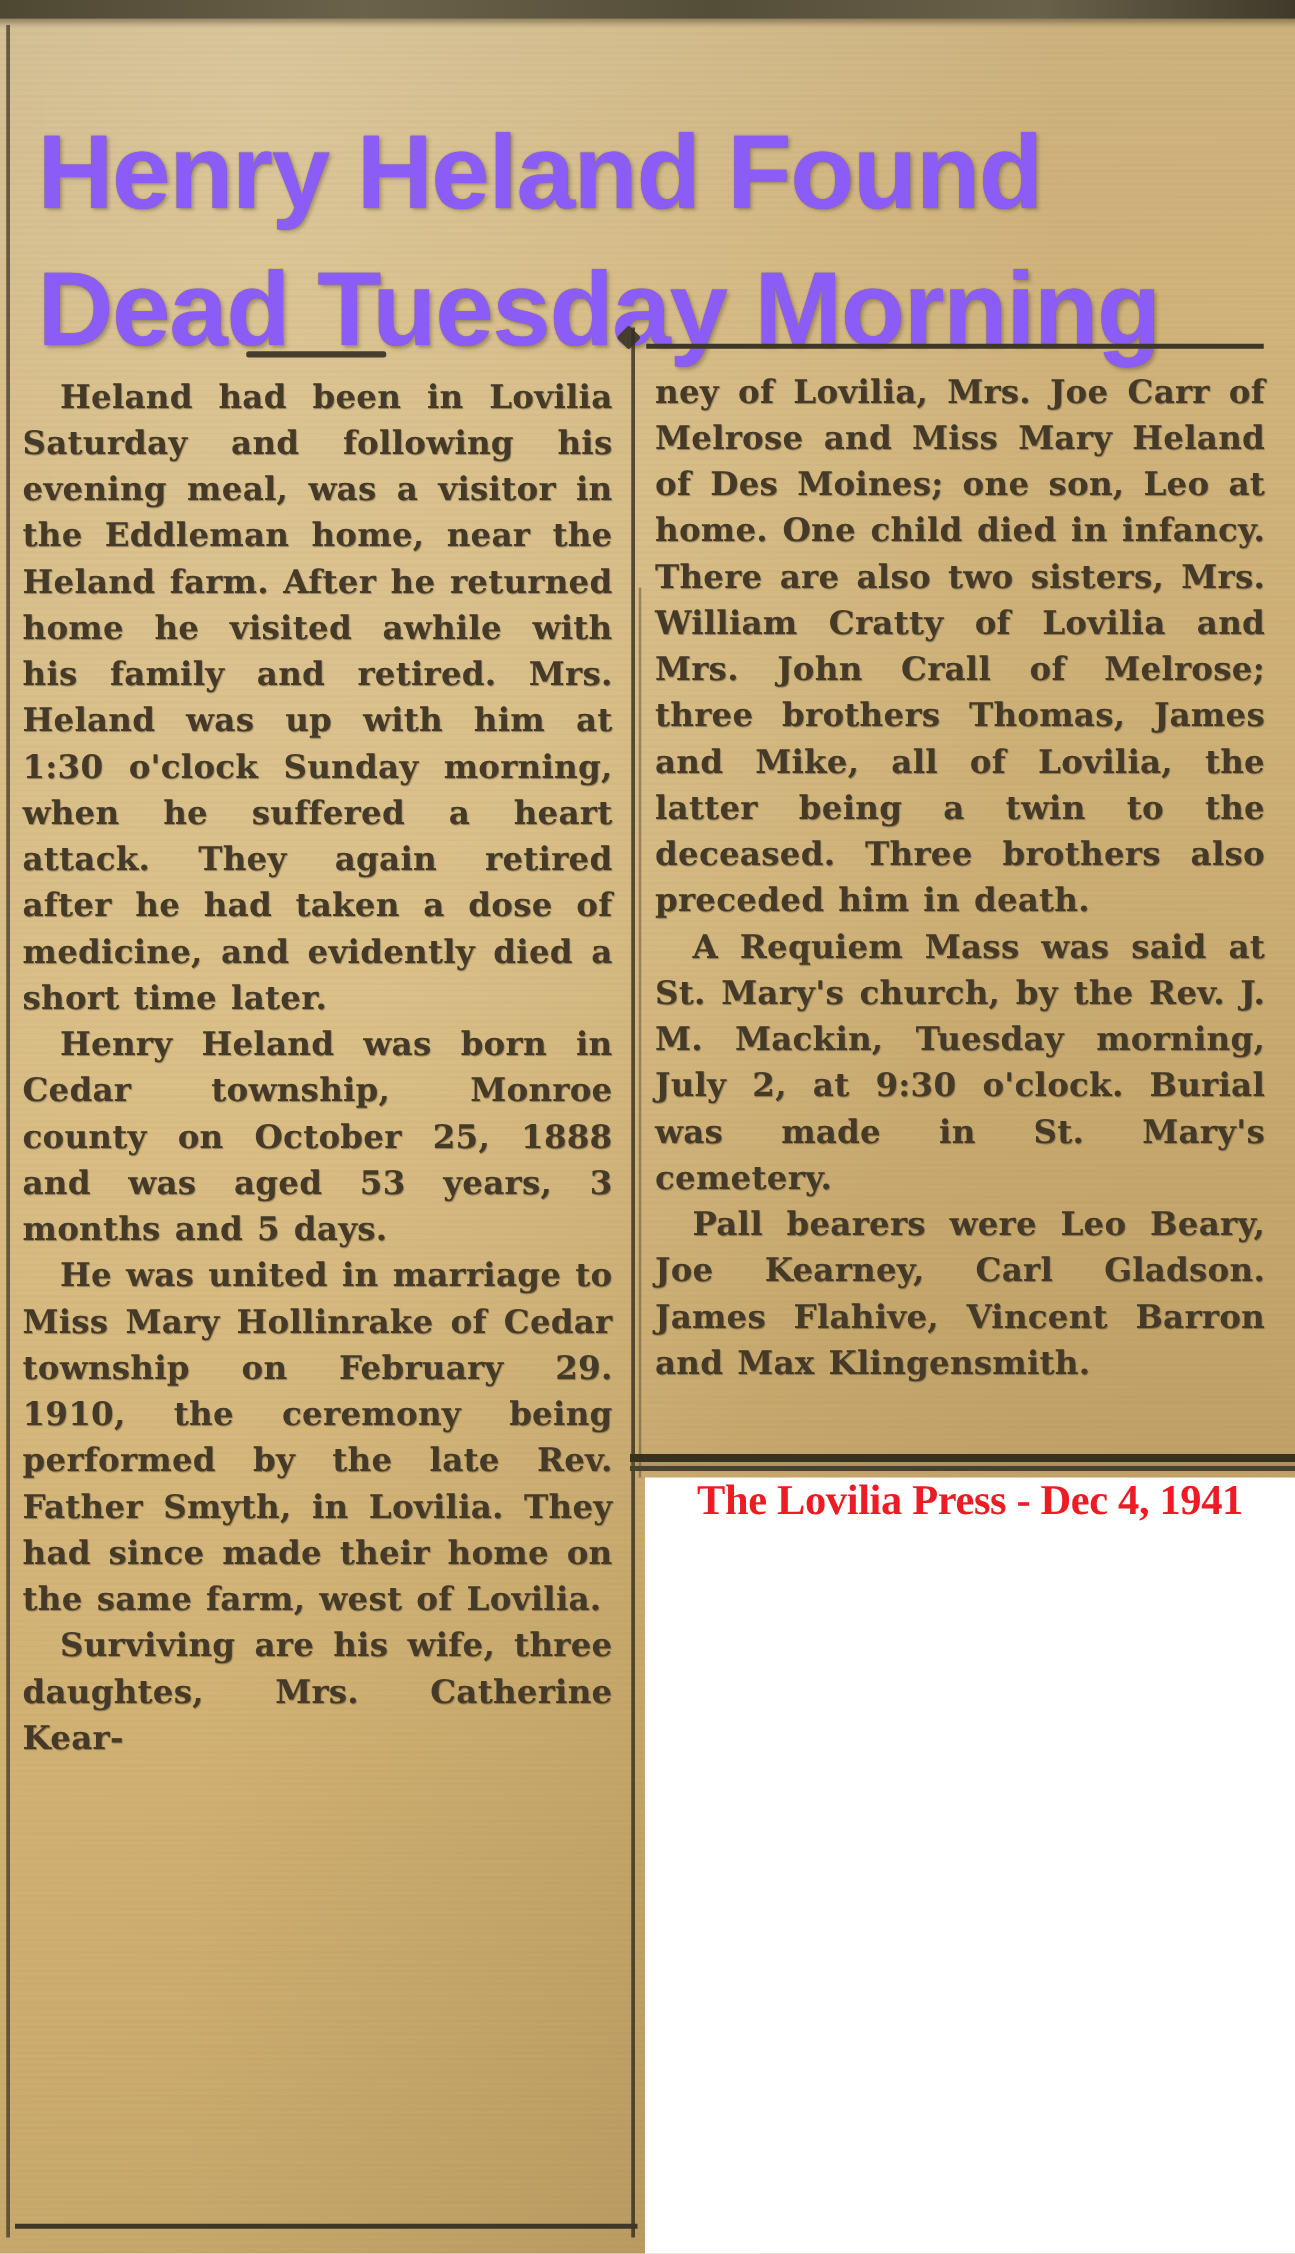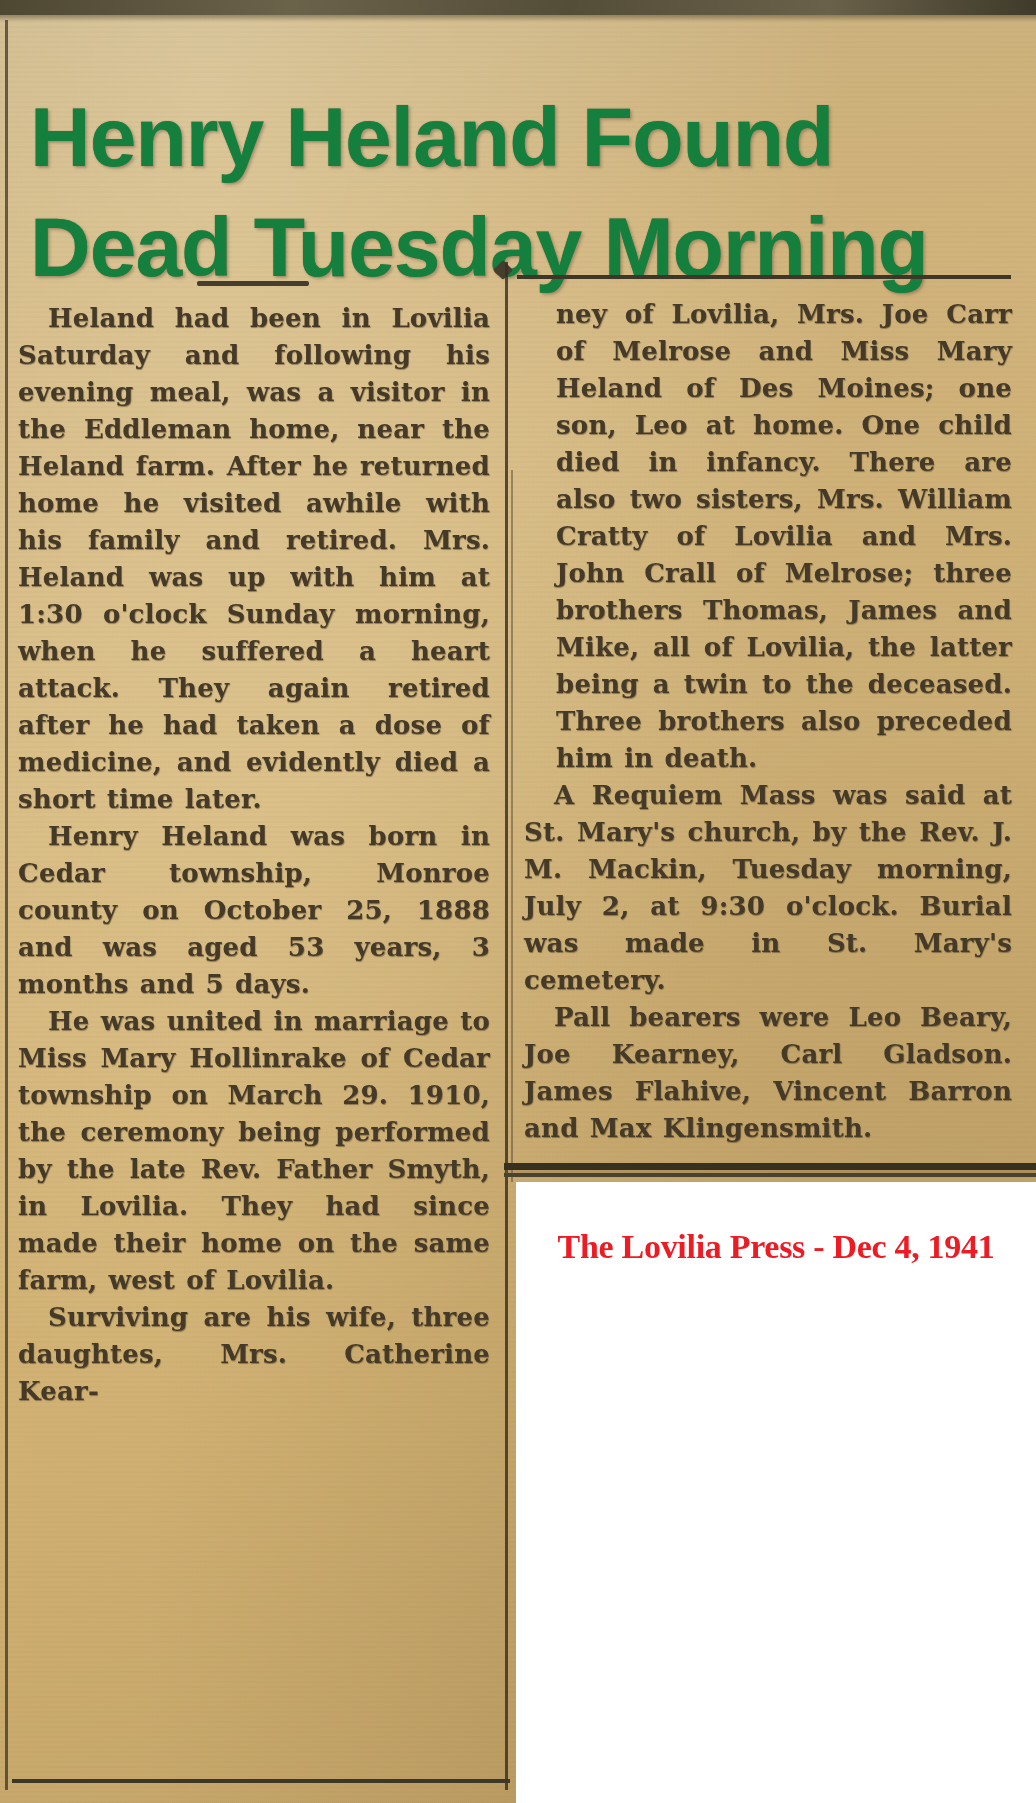"Henry Heland Found" .headline { color: #15803d -> #8b5cf6 }
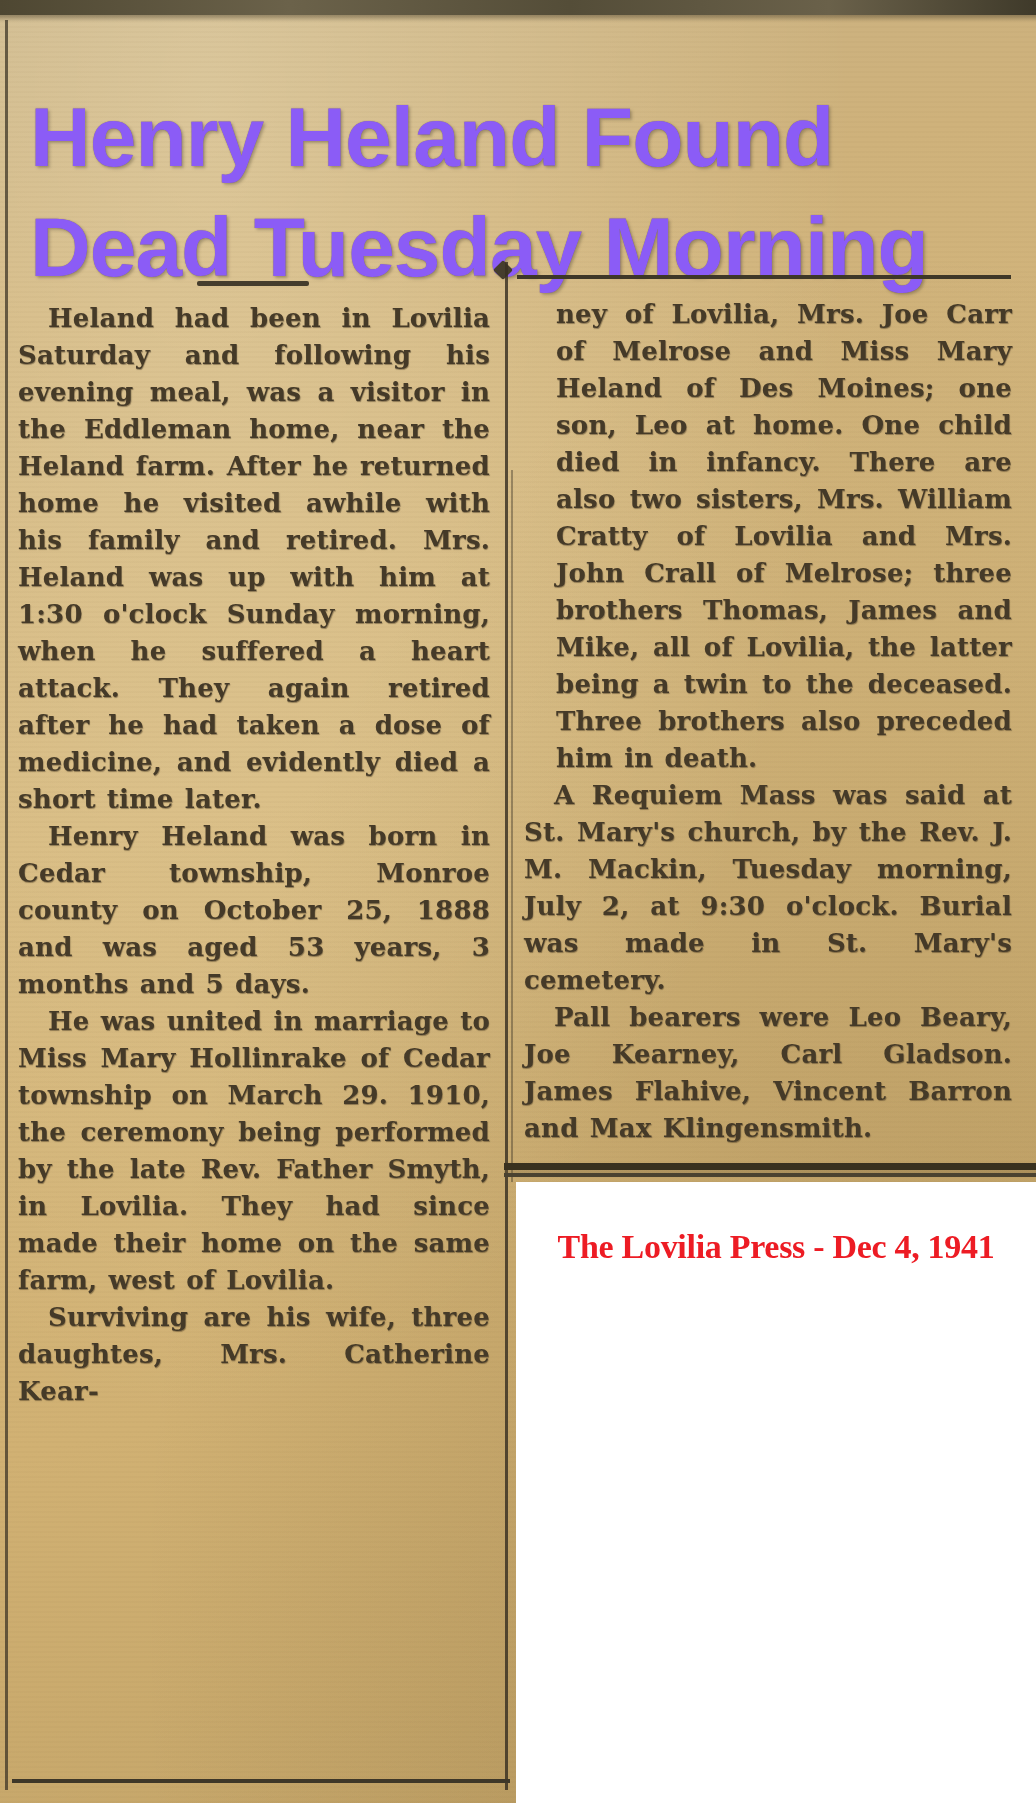"ney of Lovilia, Mrs. Joe" .column p.no-indent { margin-left: 32px -> none }
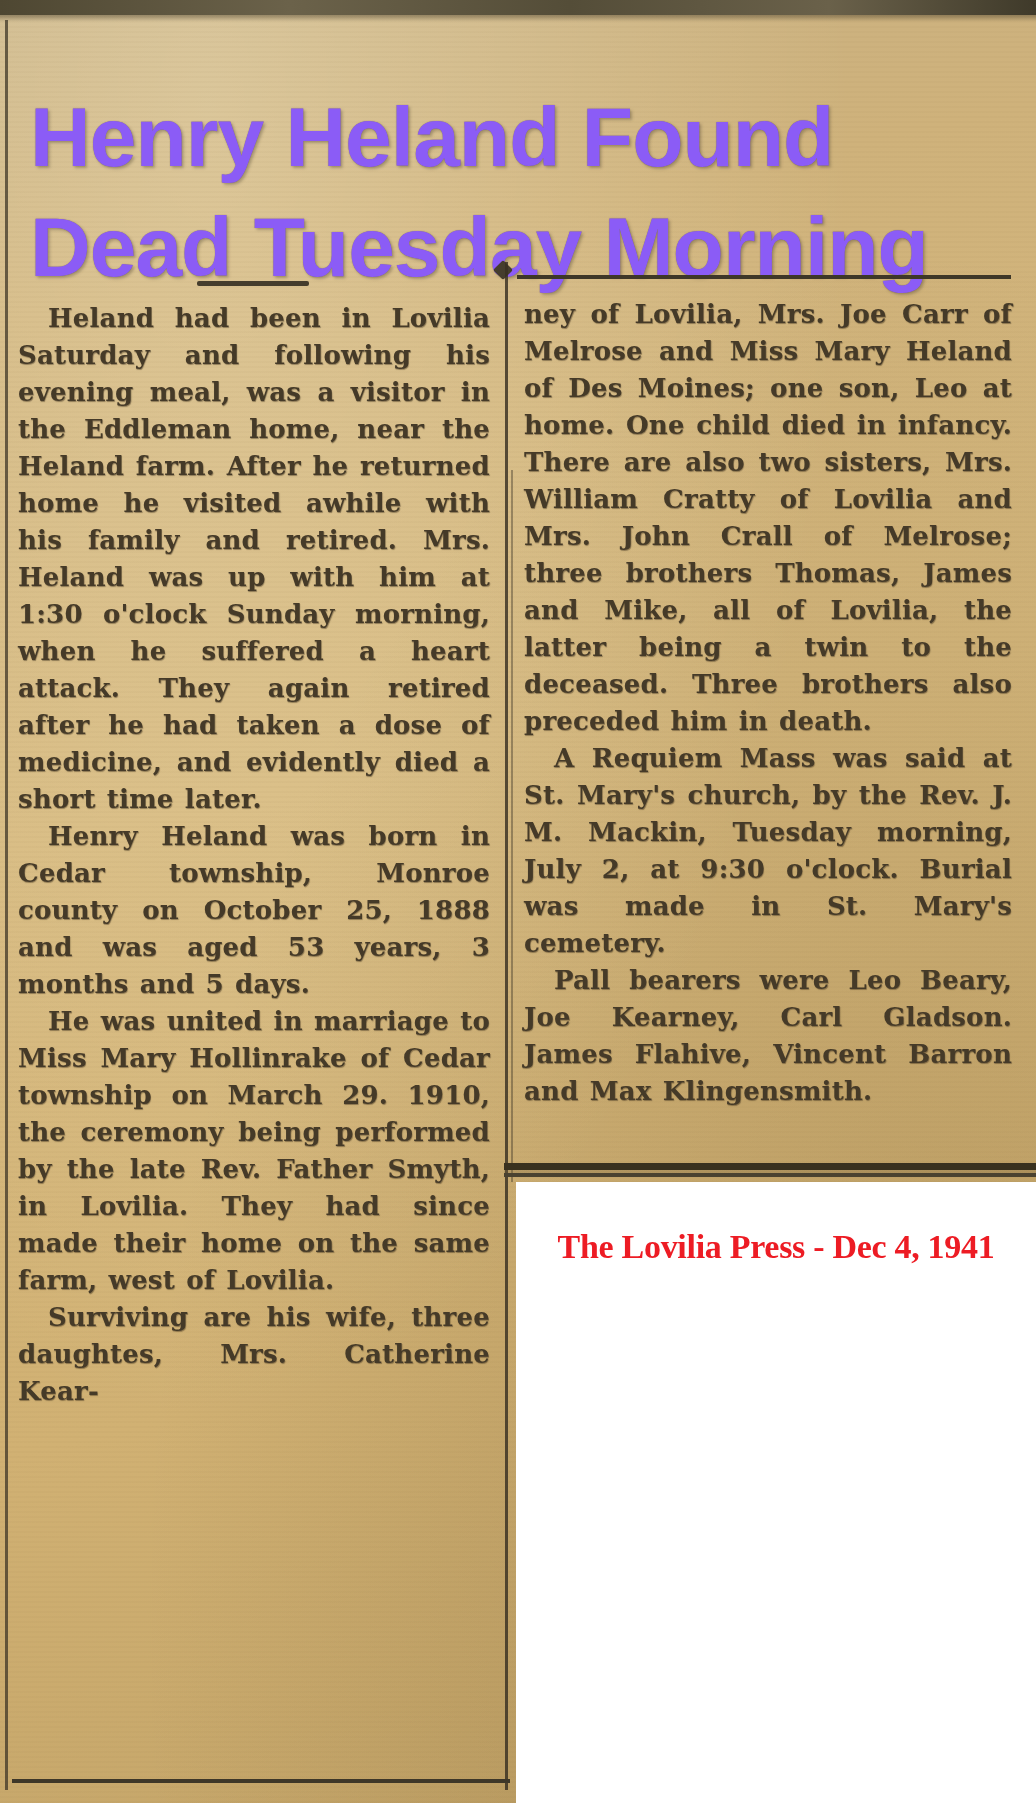"He was united in marriage" p { text: March -> February }
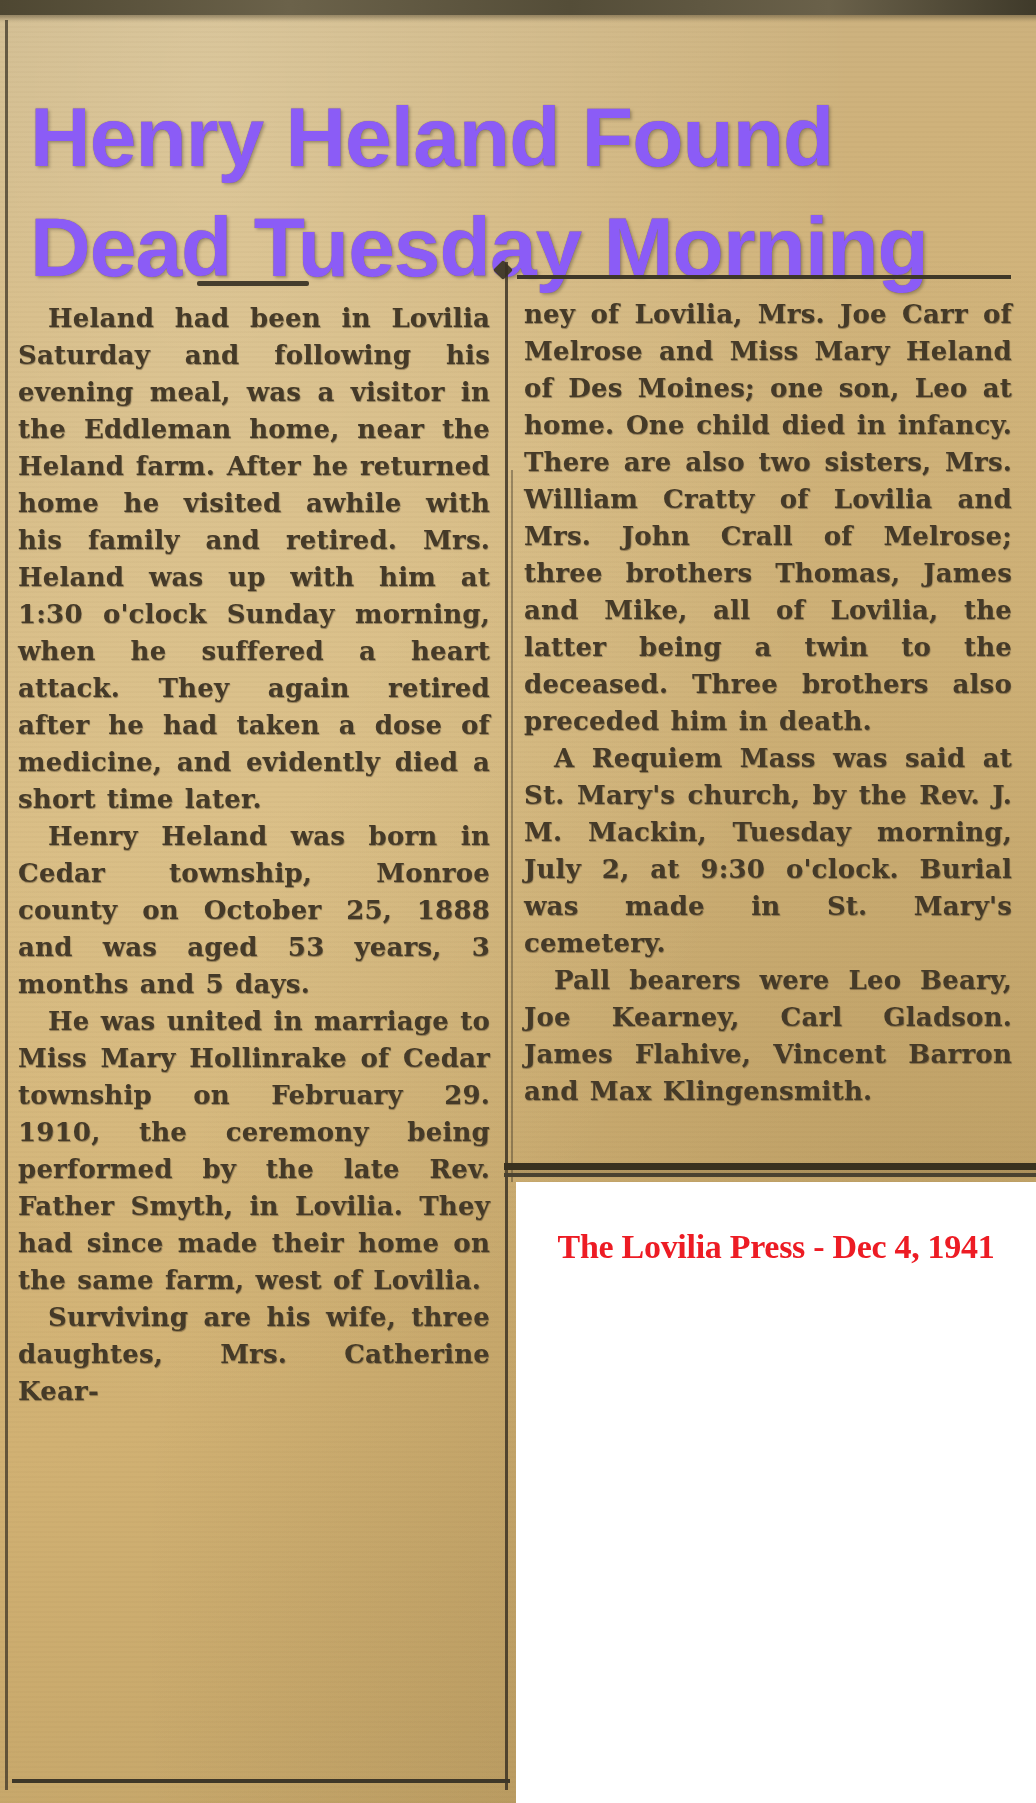"The Lovilia Press - Dec" .caption { padding-top: 46px -> none }
